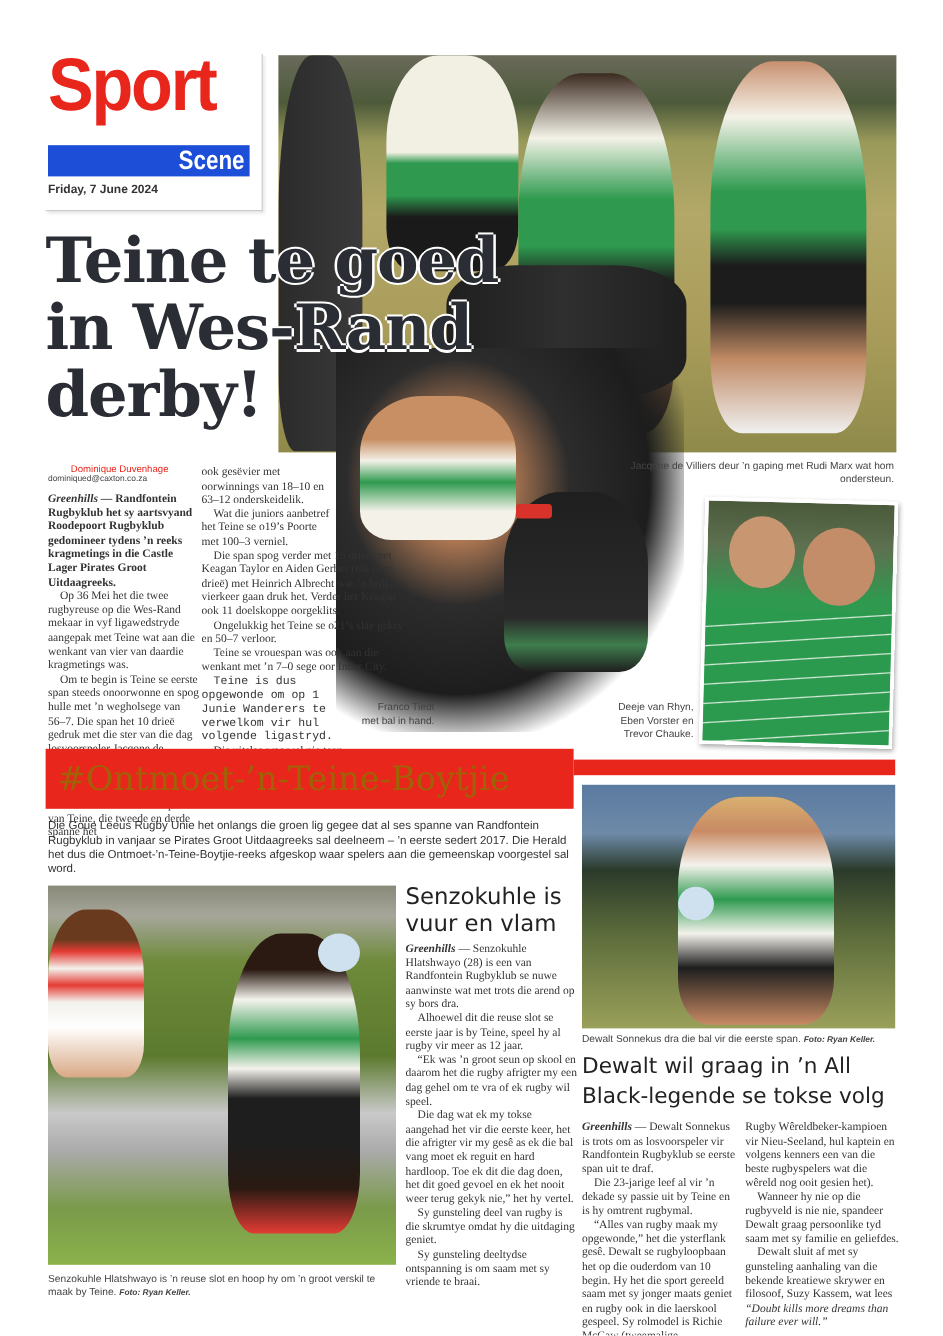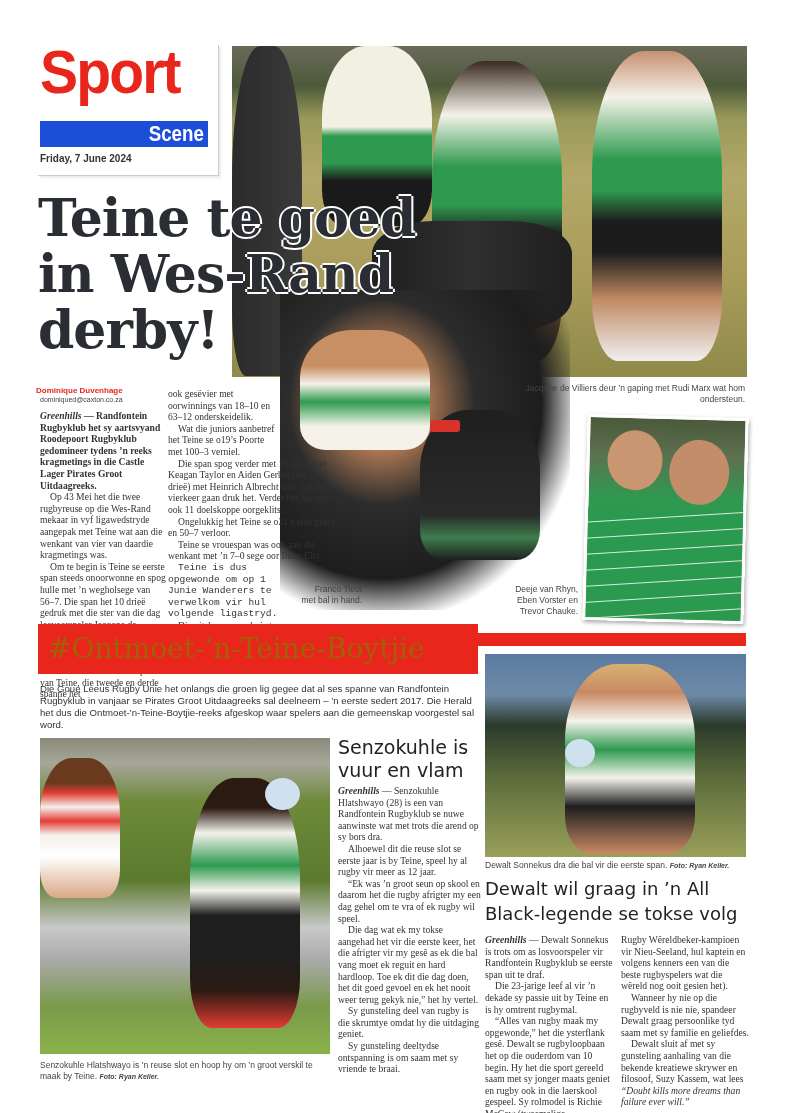"Dominique Duvenhage" .byline { font-weight: bold -> normal; left: 24px -> 47px }
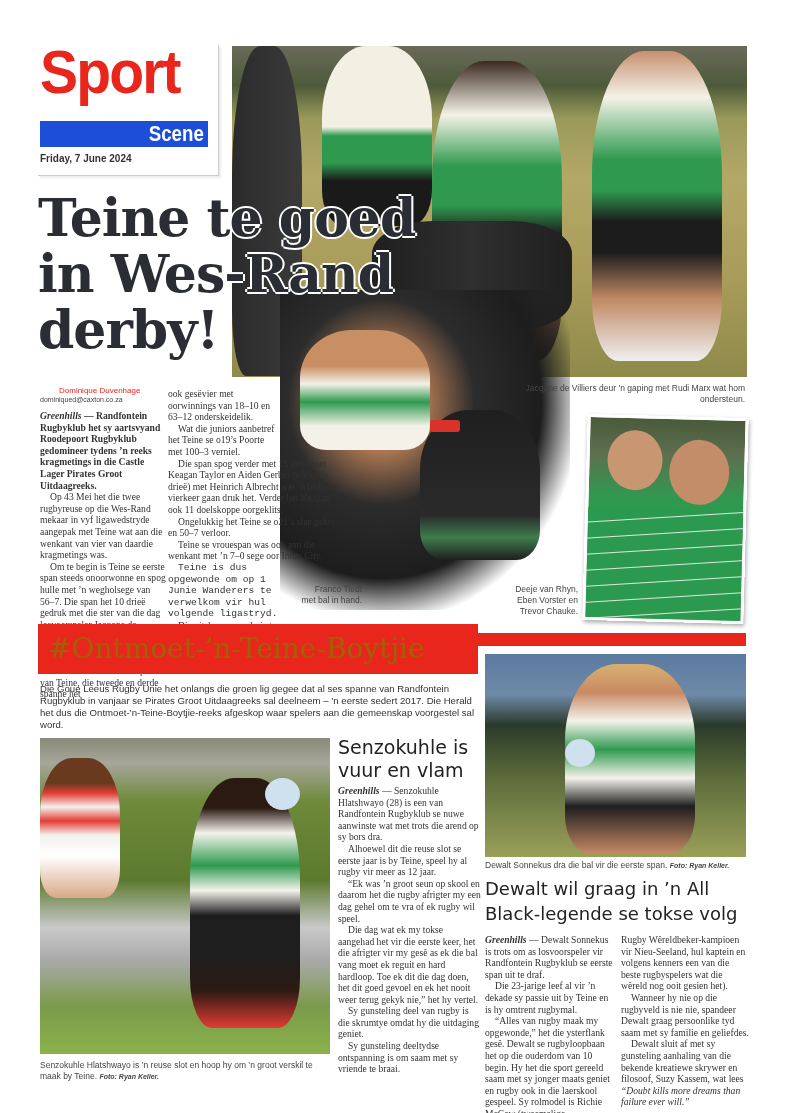"Op 43 Mei het die" p { text: 43 -> 36 }
